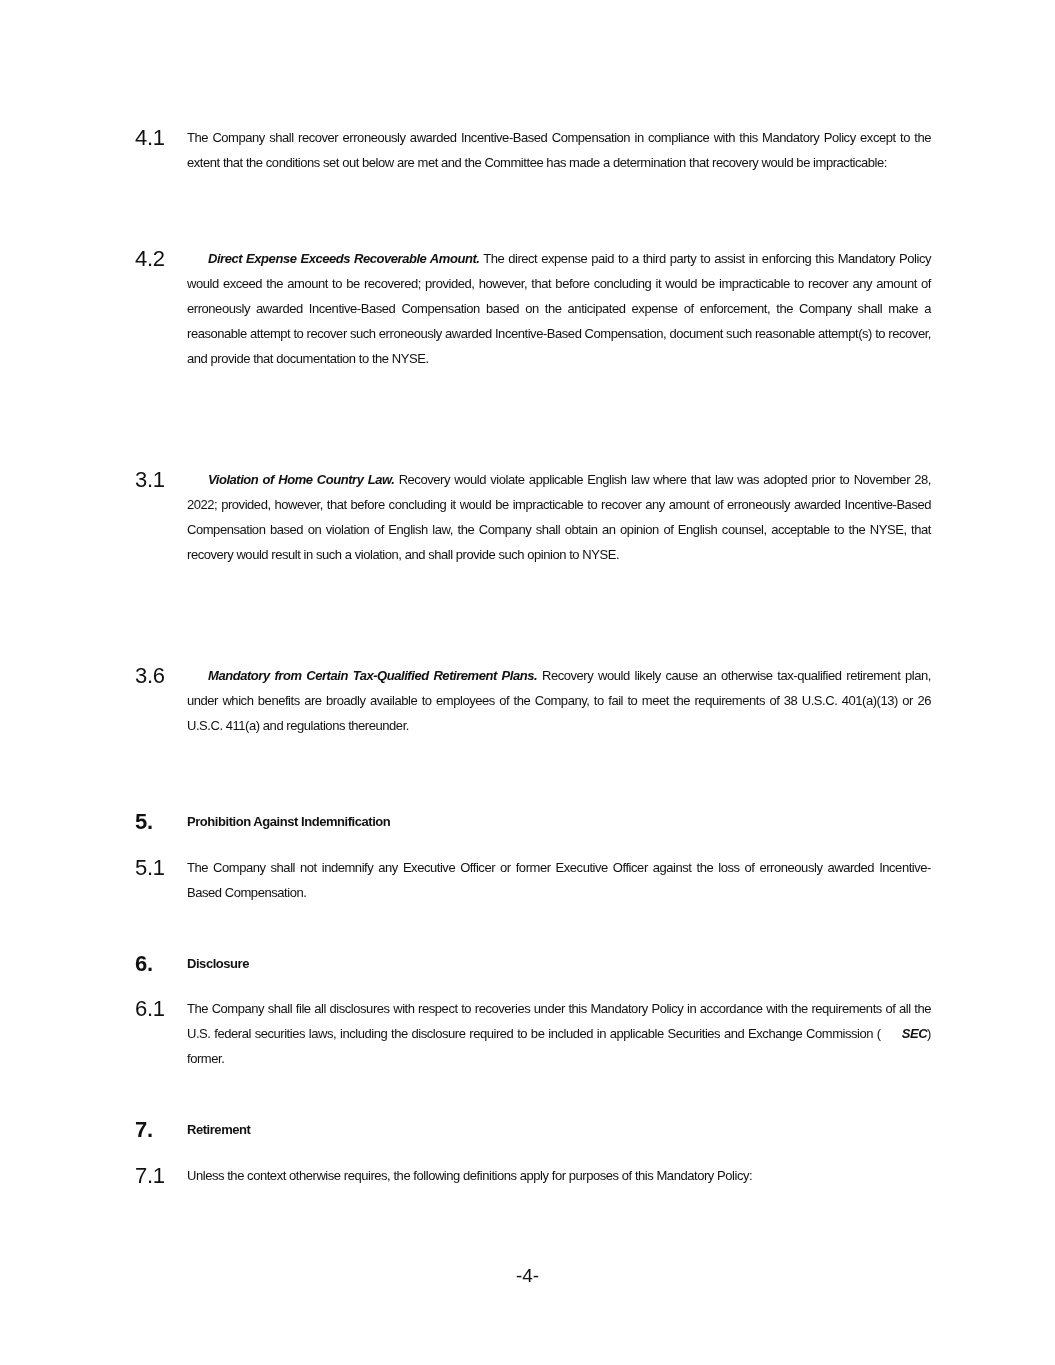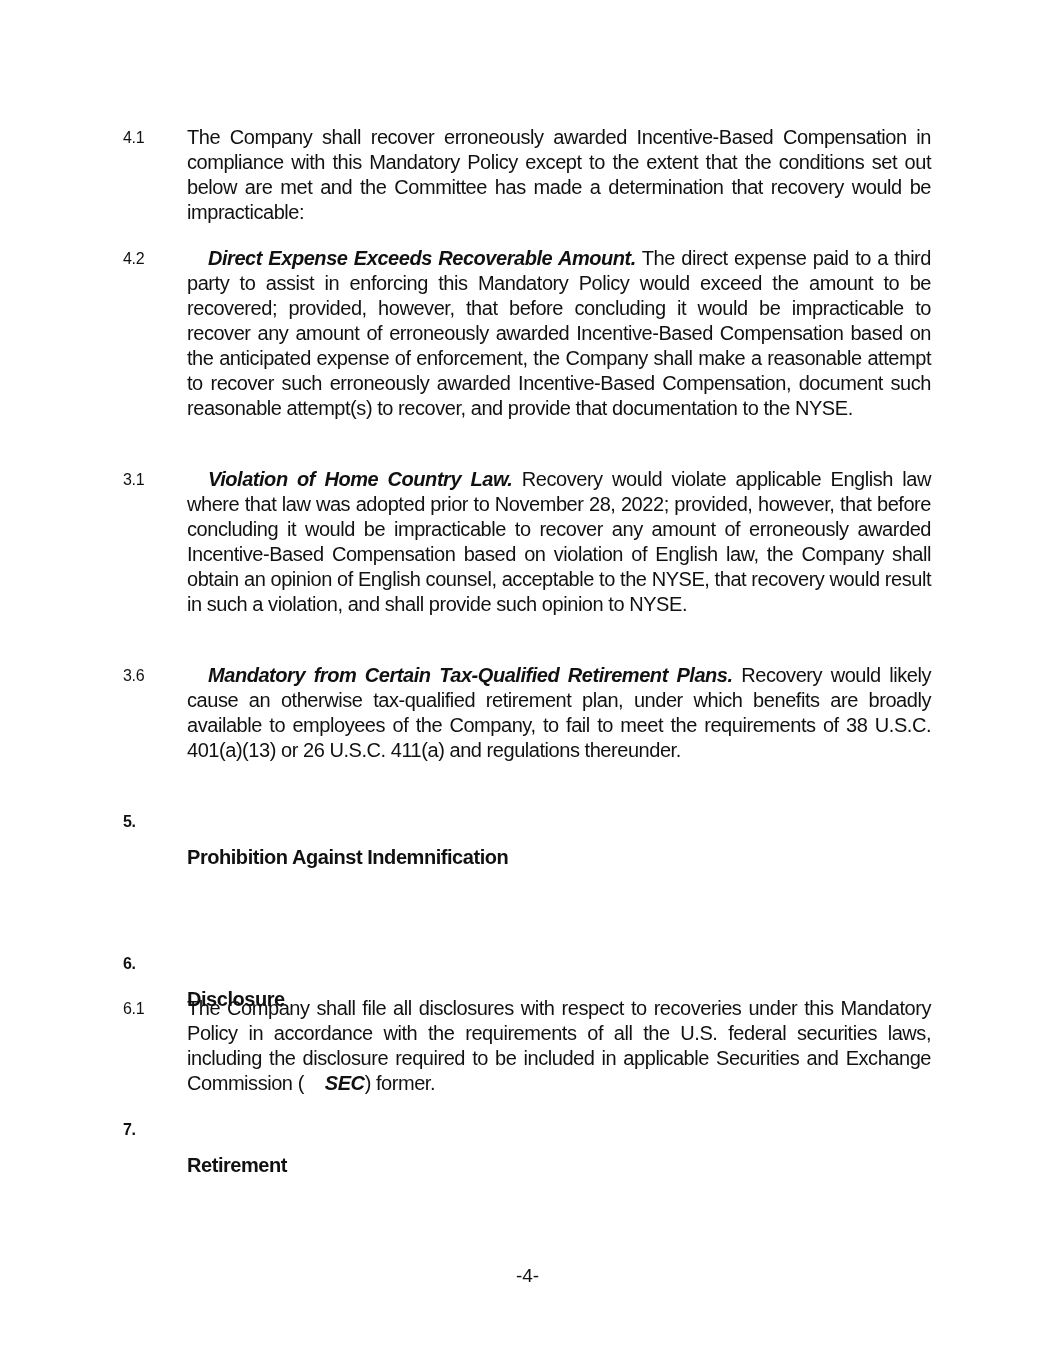"4.1" .num { font-size: 16px -> 22px; left: 0 -> 12px }
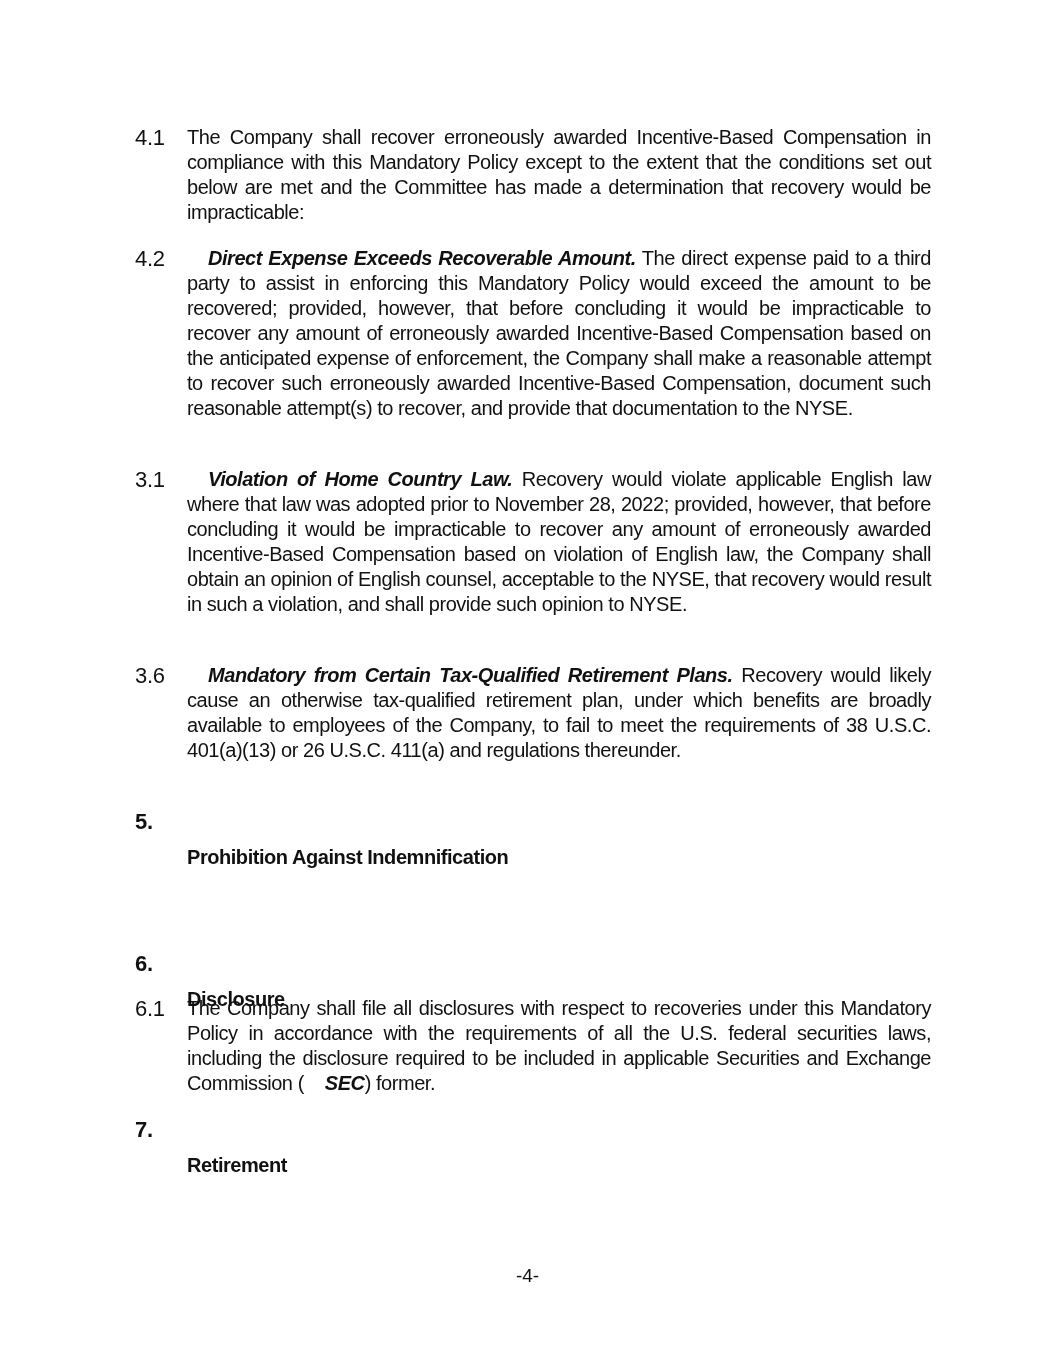"The Company shall recover erroneously" .text { font-size: 20px -> 13px }
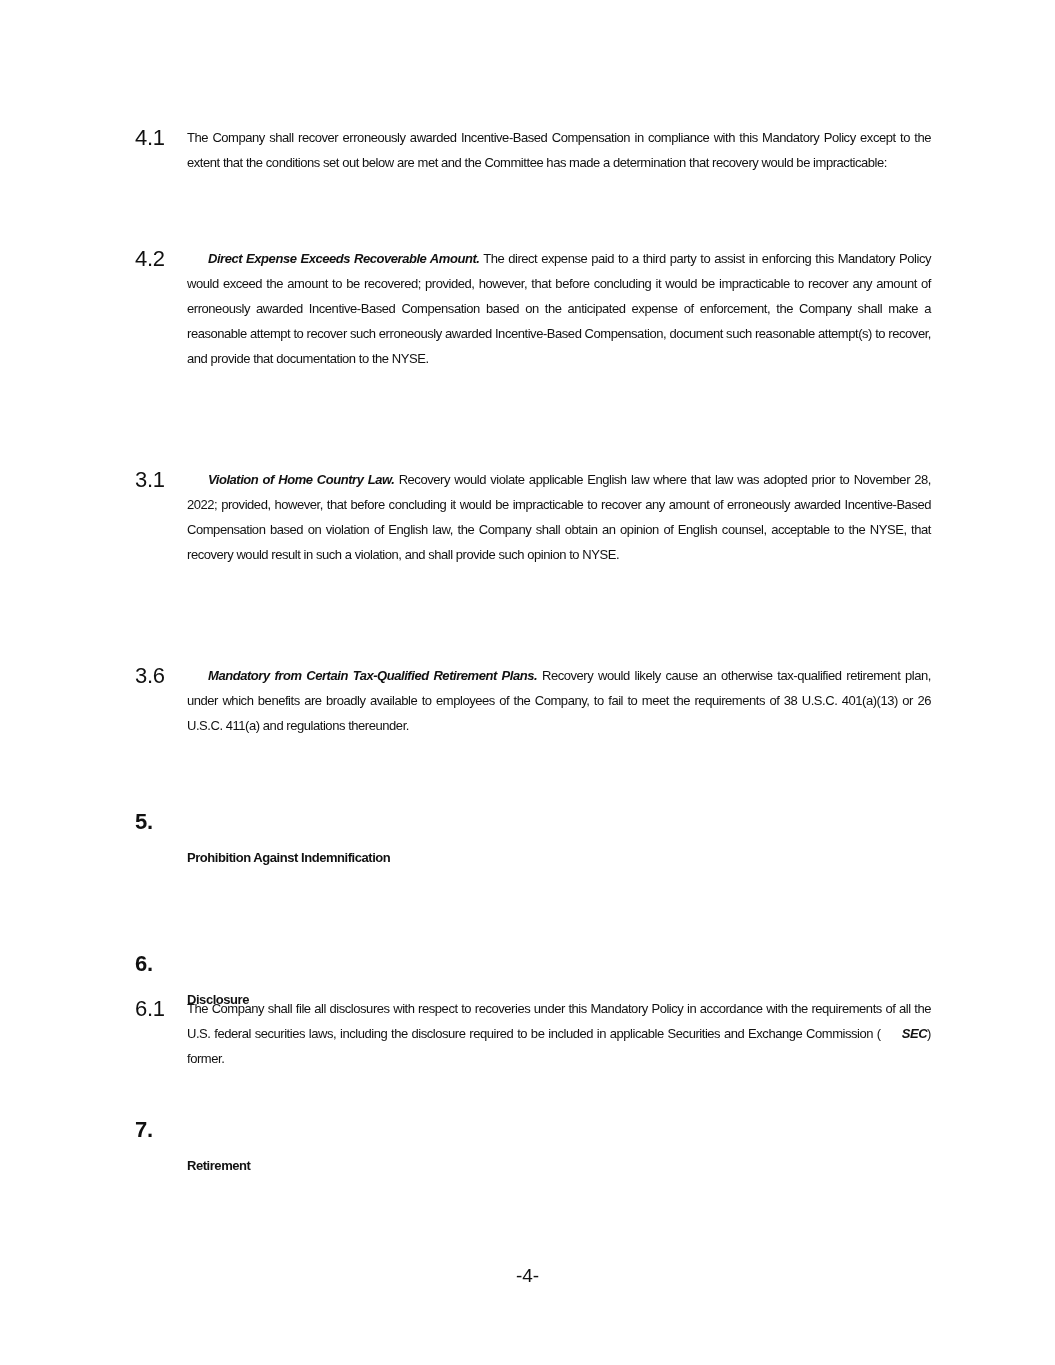"Prohibition Against Indemnification" .heading .text { margin-top: 36px -> none }
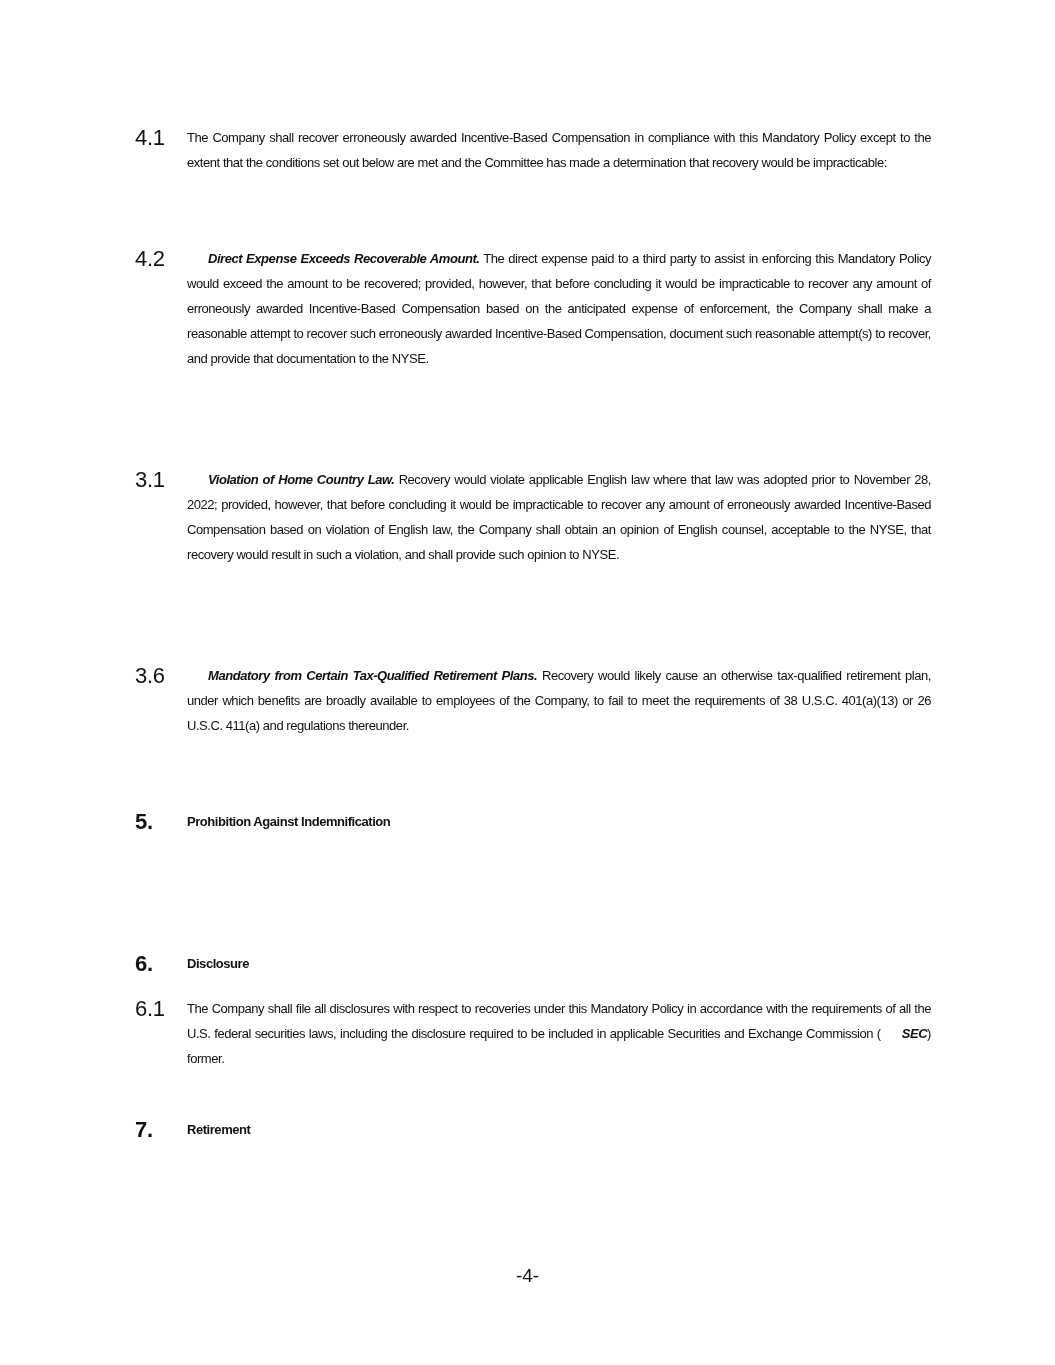"5.1" div.block { html: none -> <div> <span>5.1</span> <div> <span>The Company shall not indemnify any Executive Officer or former Executive Officer against the loss of erroneously awarded Incentive-Based Compensation.</span> </div> </div> }
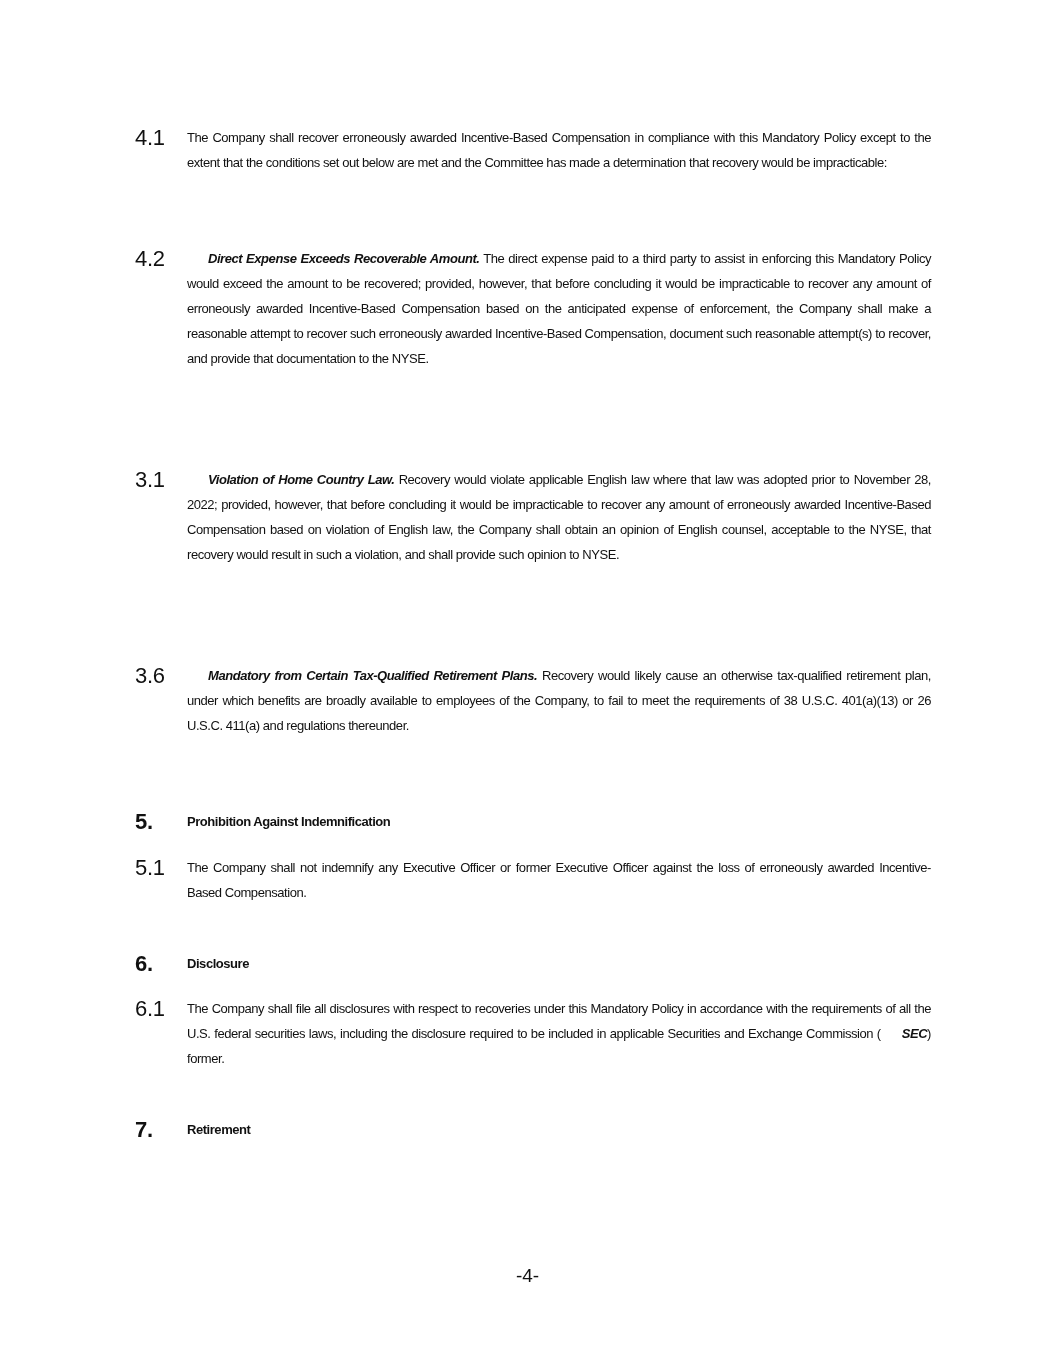"7.1" div.block { html: none -> <div> <span>7.1</span> <div> <span>Unless the context otherwise requires, the following definitions apply for purposes of this Mandatory Policy:</span> </div> </div> }
